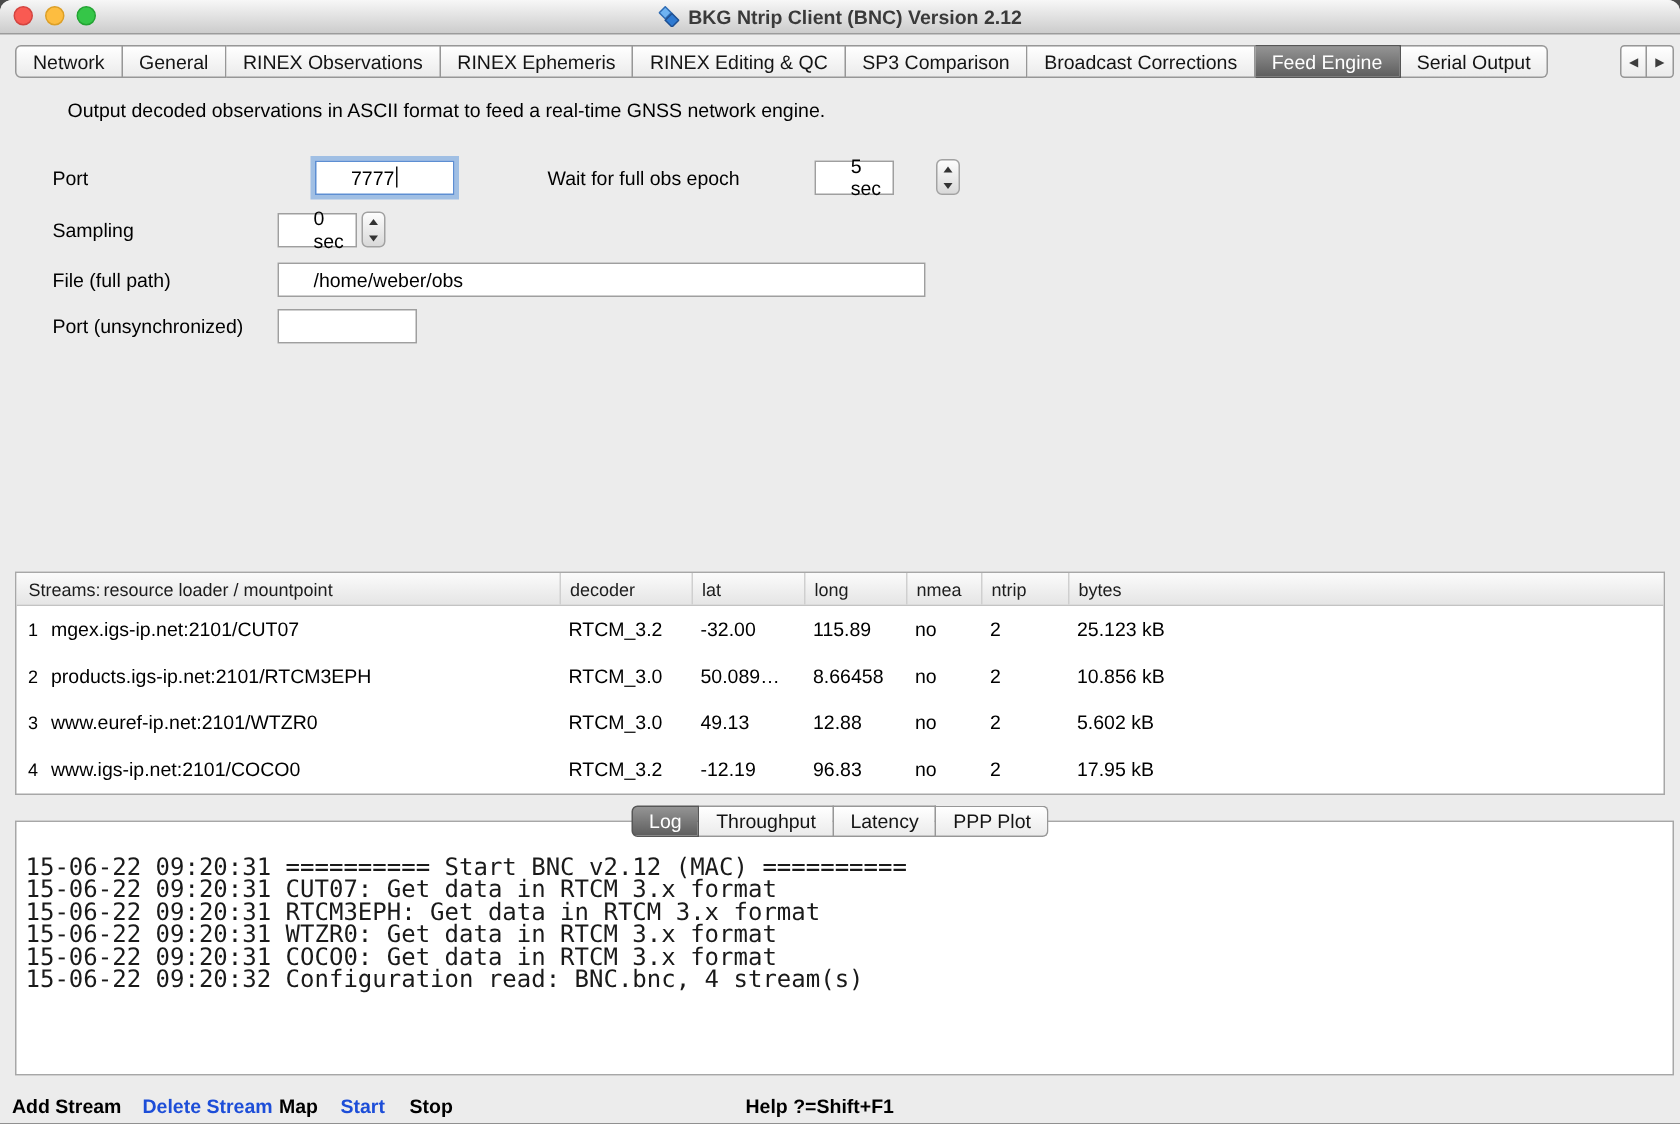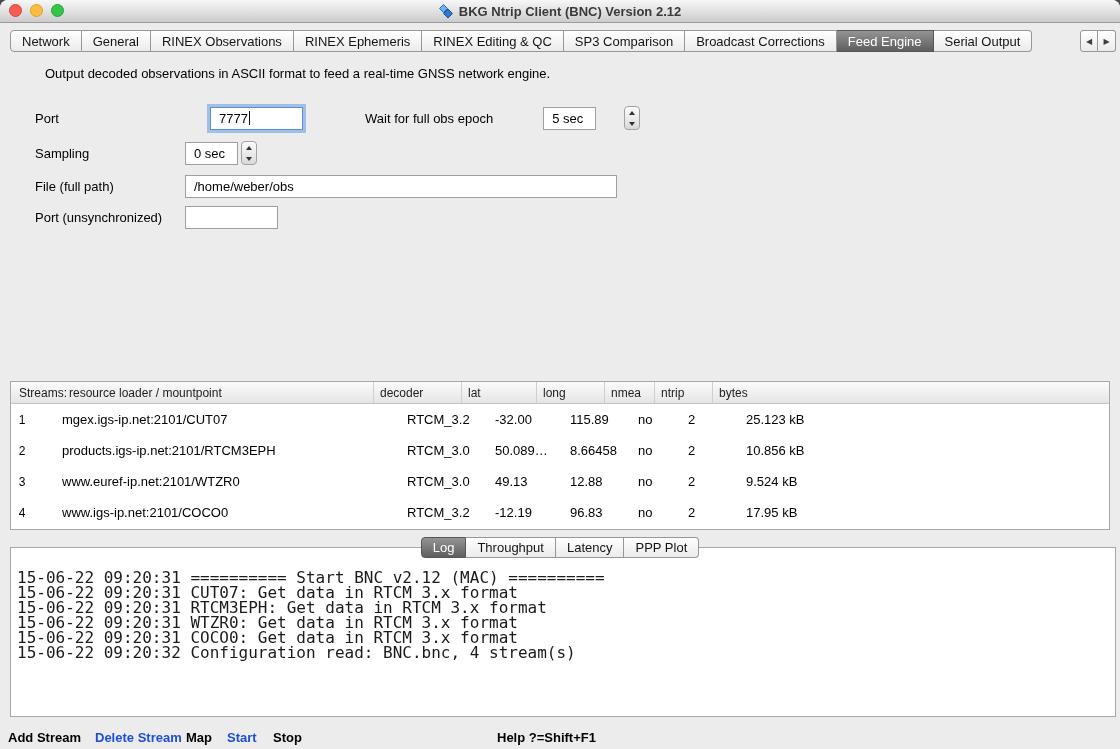"7777" .input { padding: 0 8px -> 0 23px }
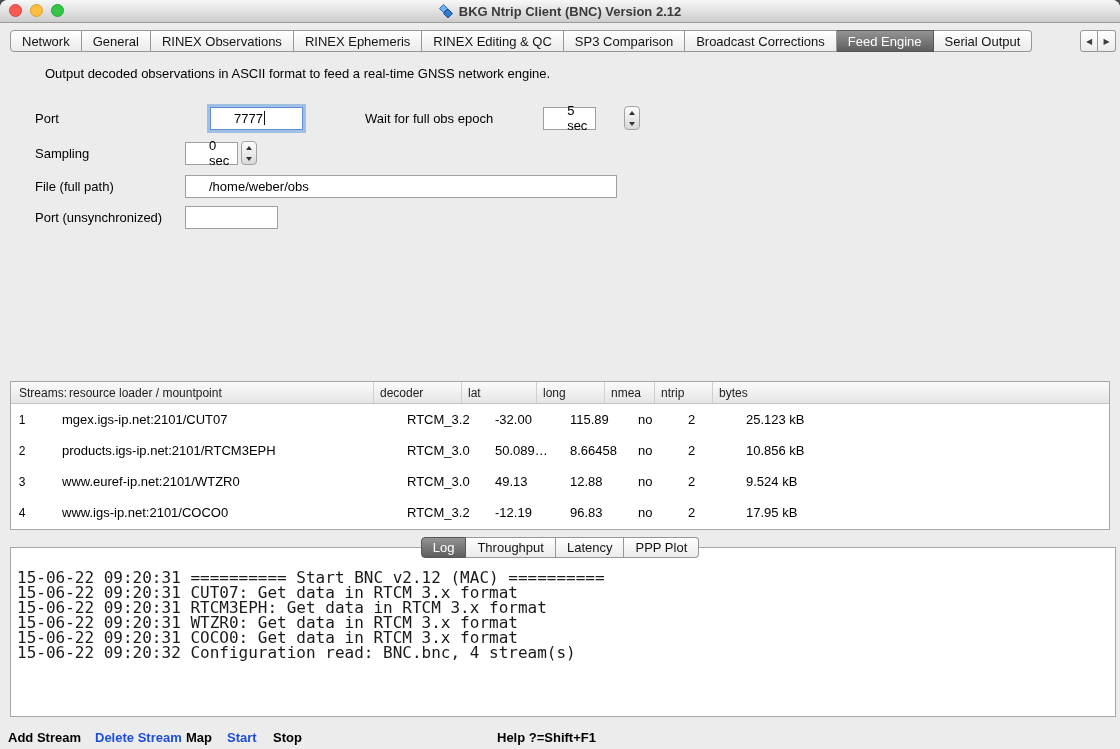"mgex.igs-ip.net:2101/CUT07" .w-mount { margin-left: 28px -> none }
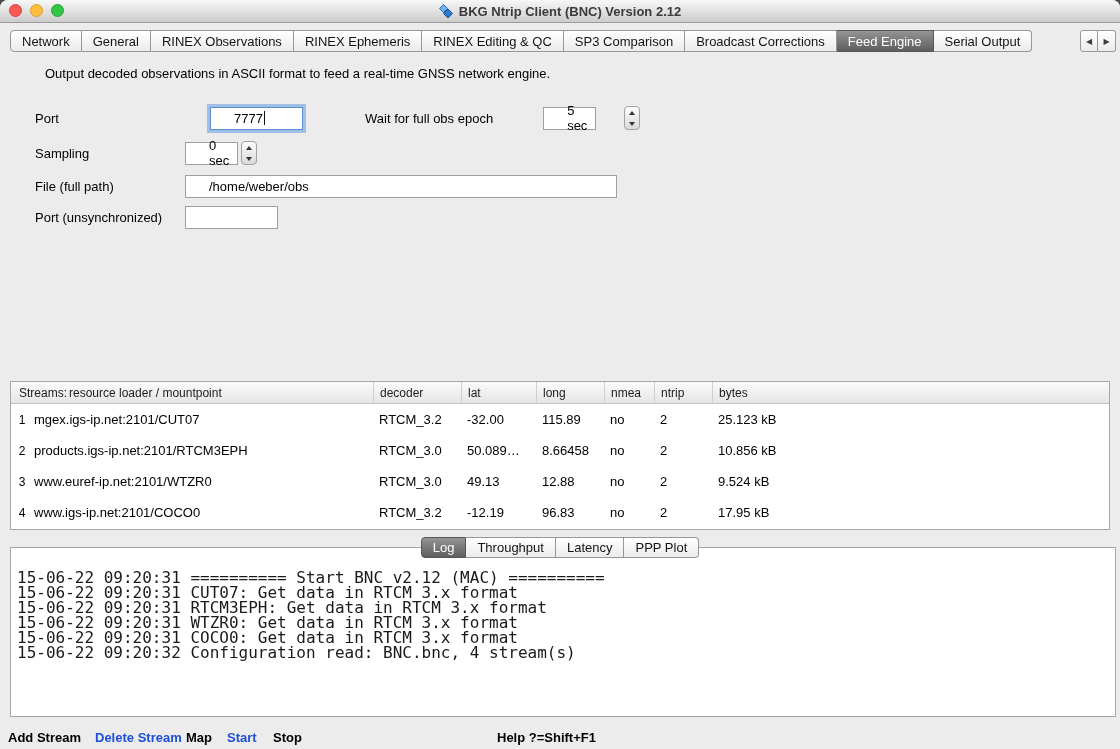"9.524 kB" div.td { text: 9.524 -> 5.602 }
